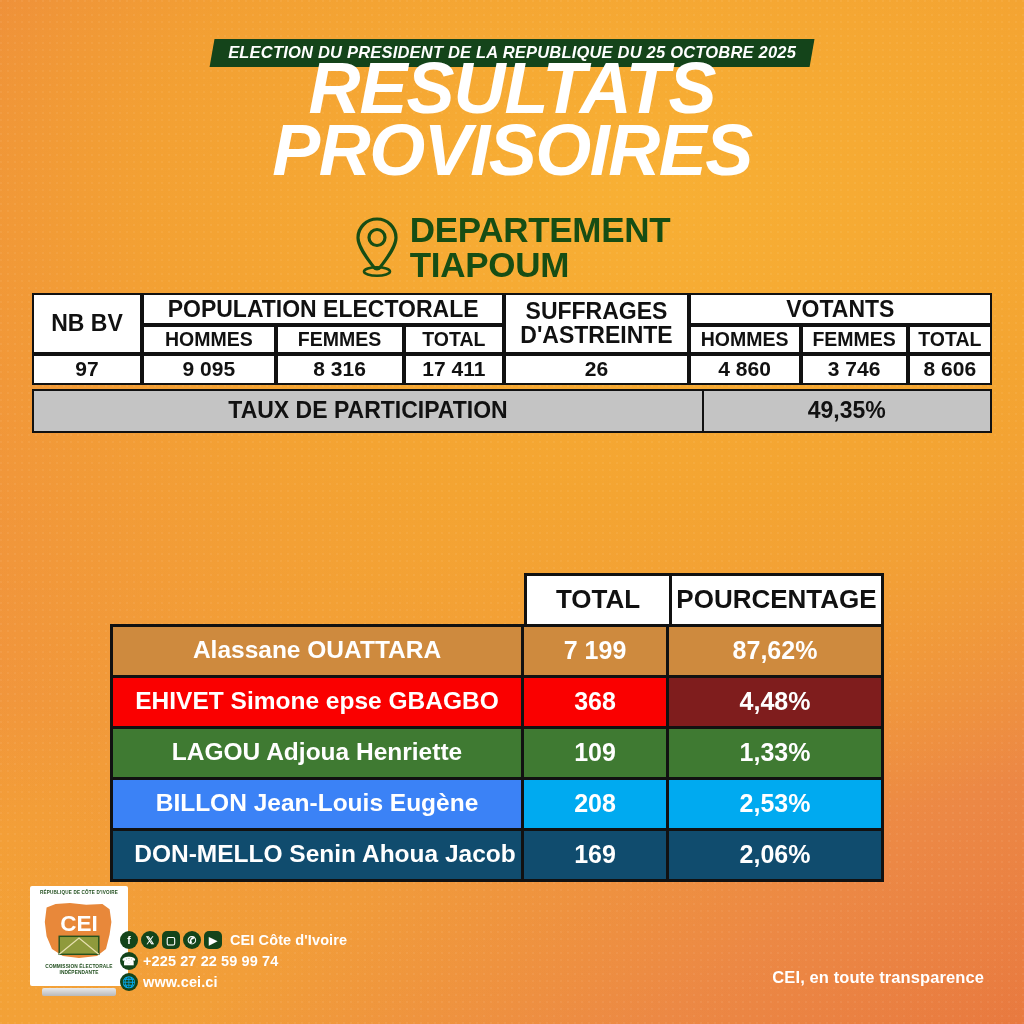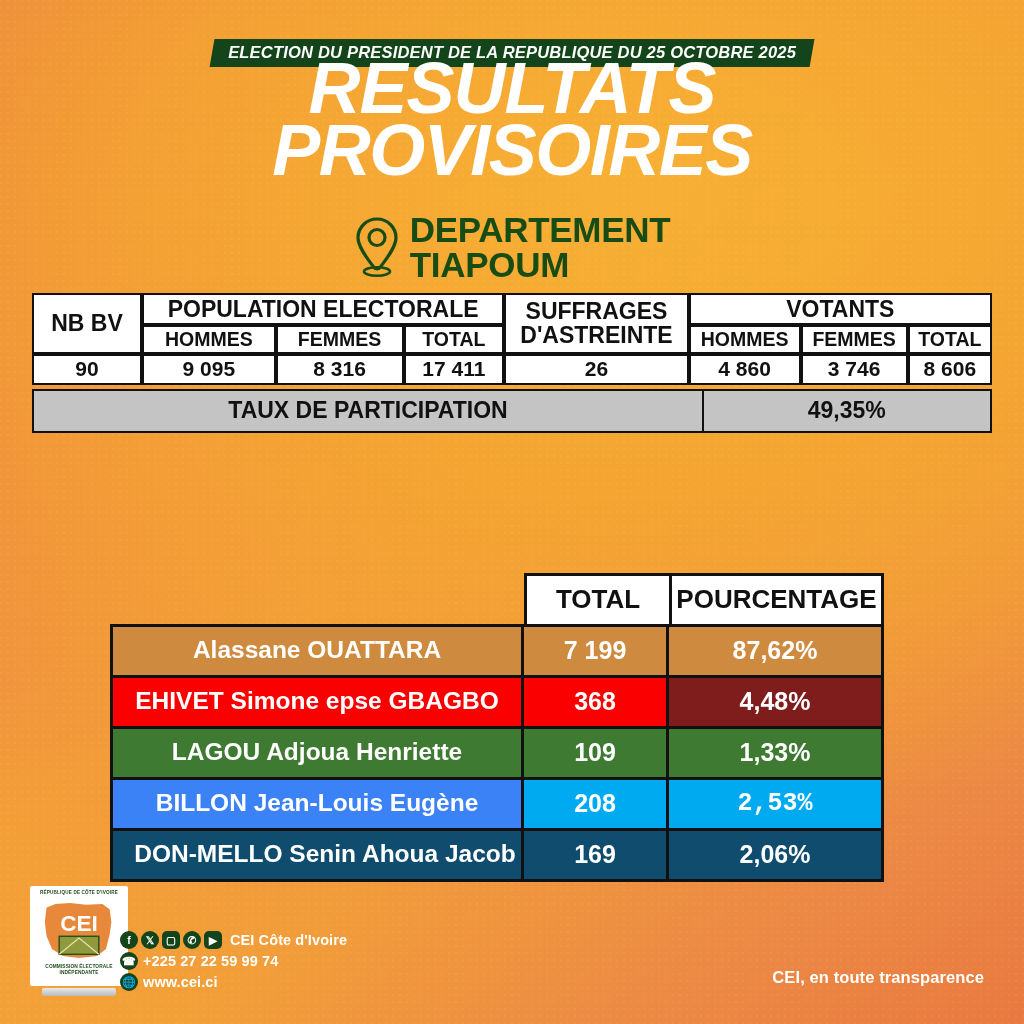"90" td { text: 90 -> 97 }
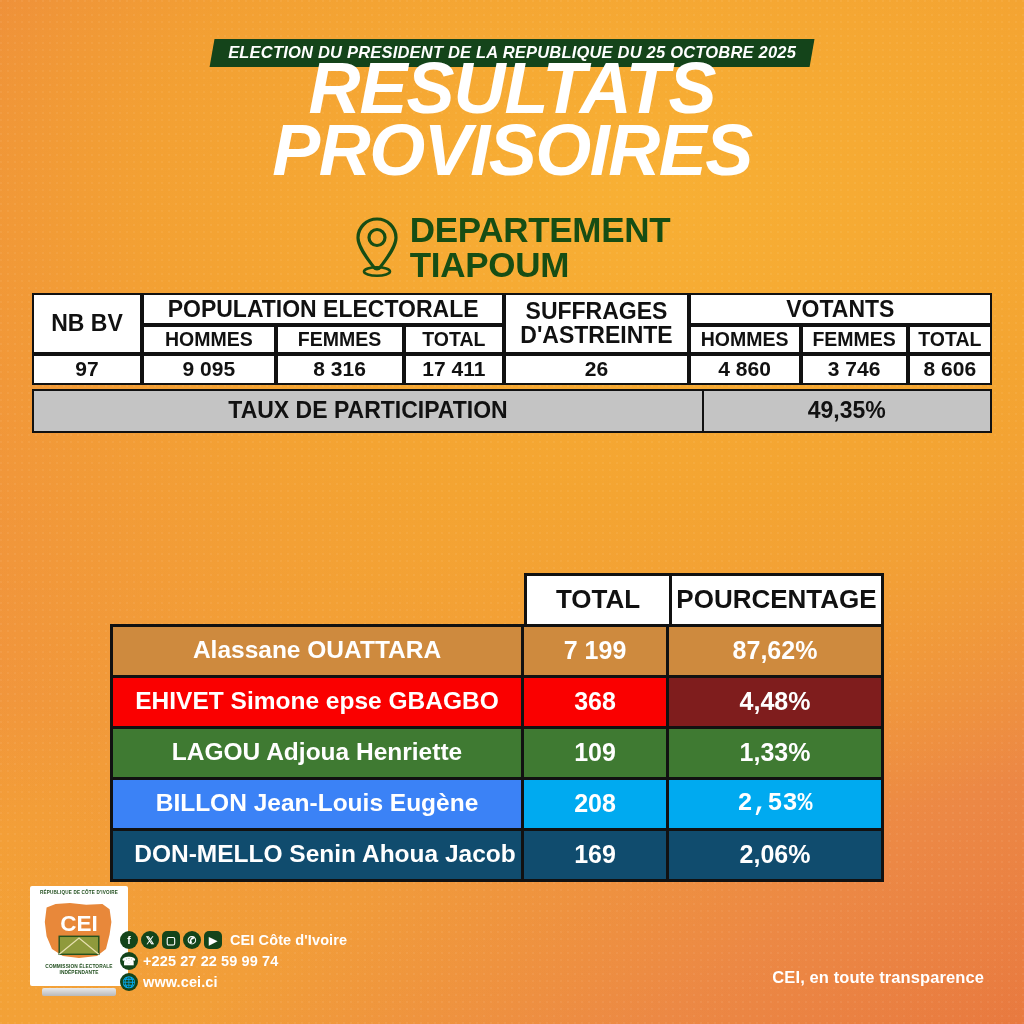"2,53%" div.c { font-family: Liberation Mono, monospace -> none }
